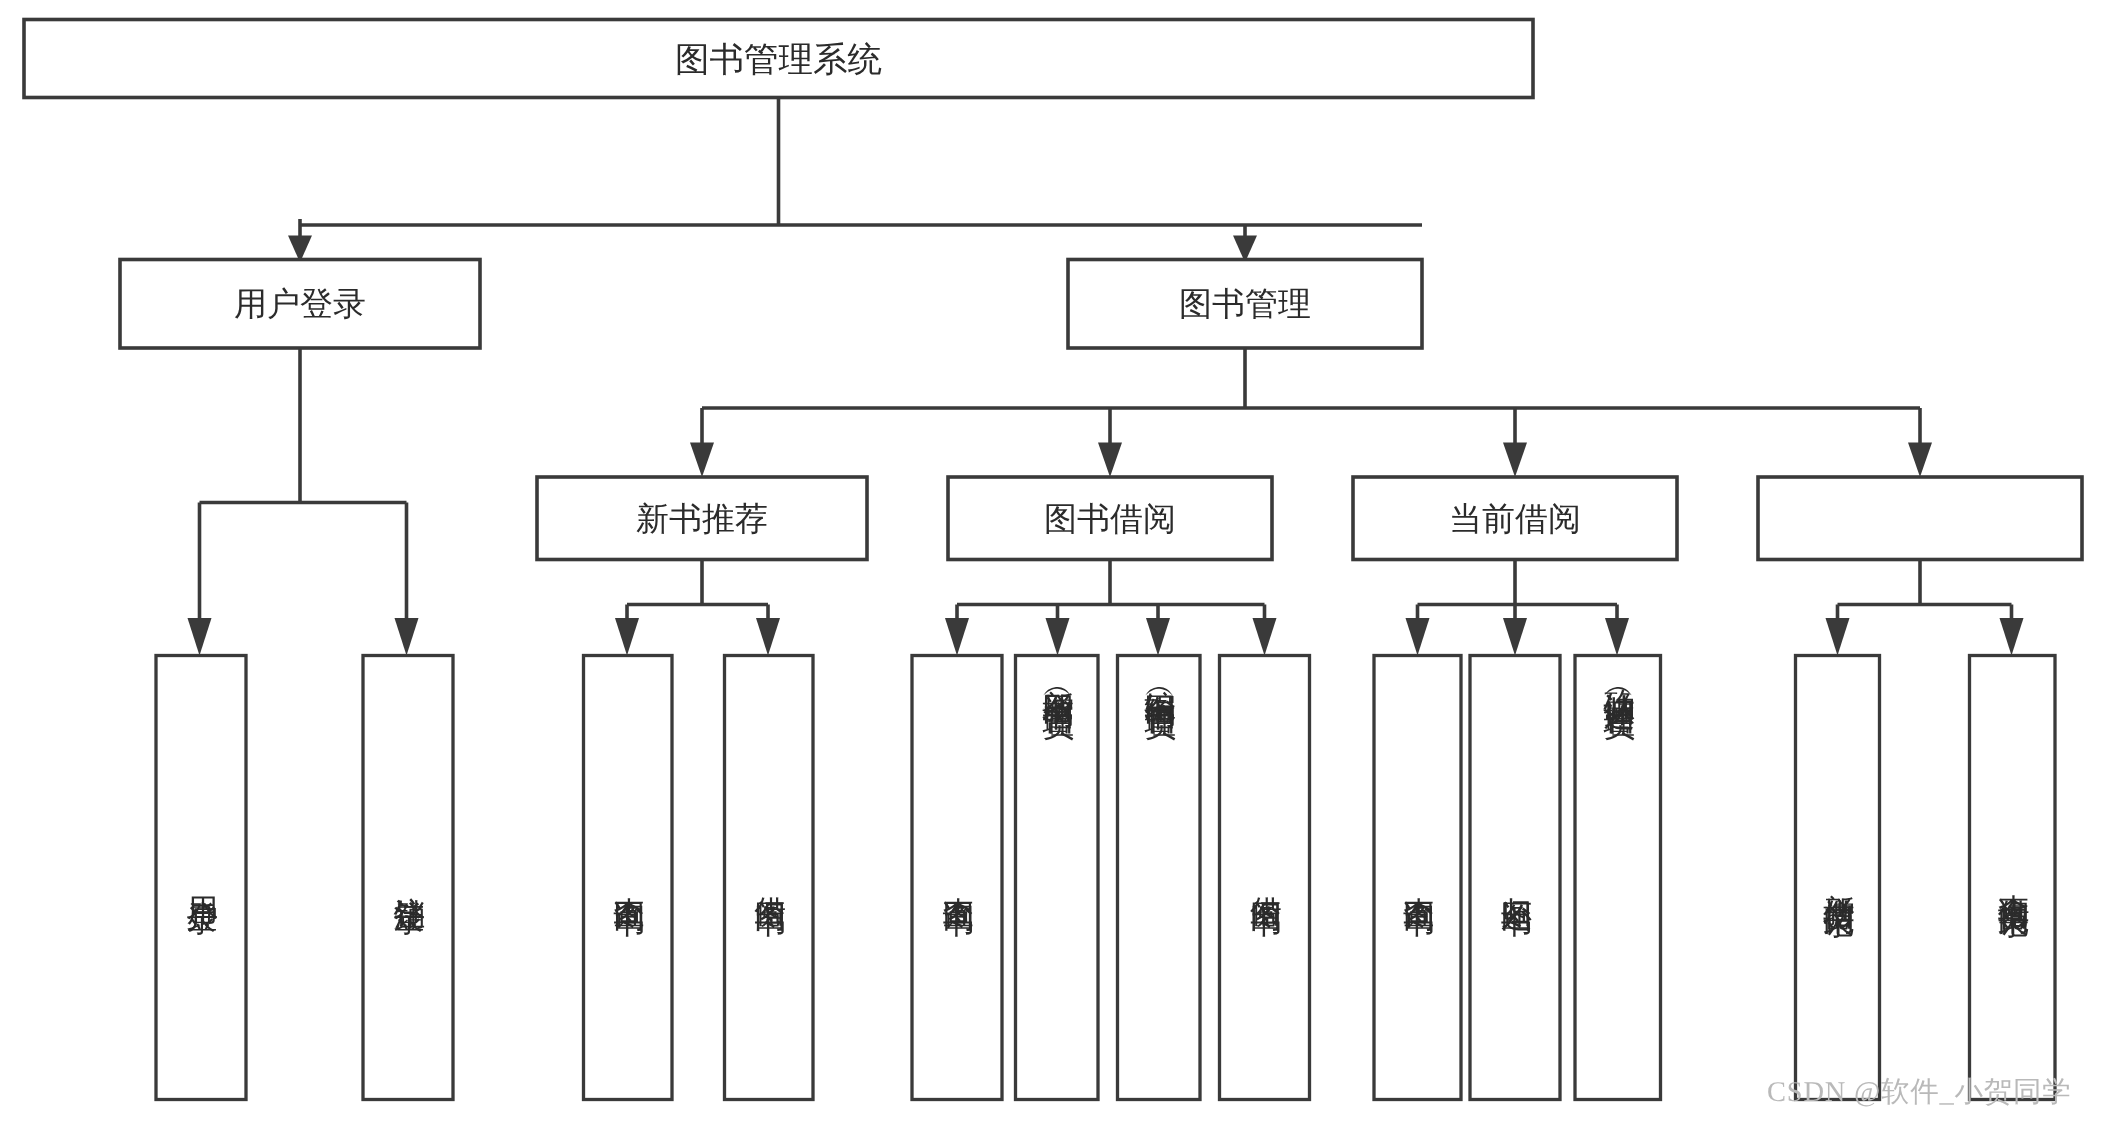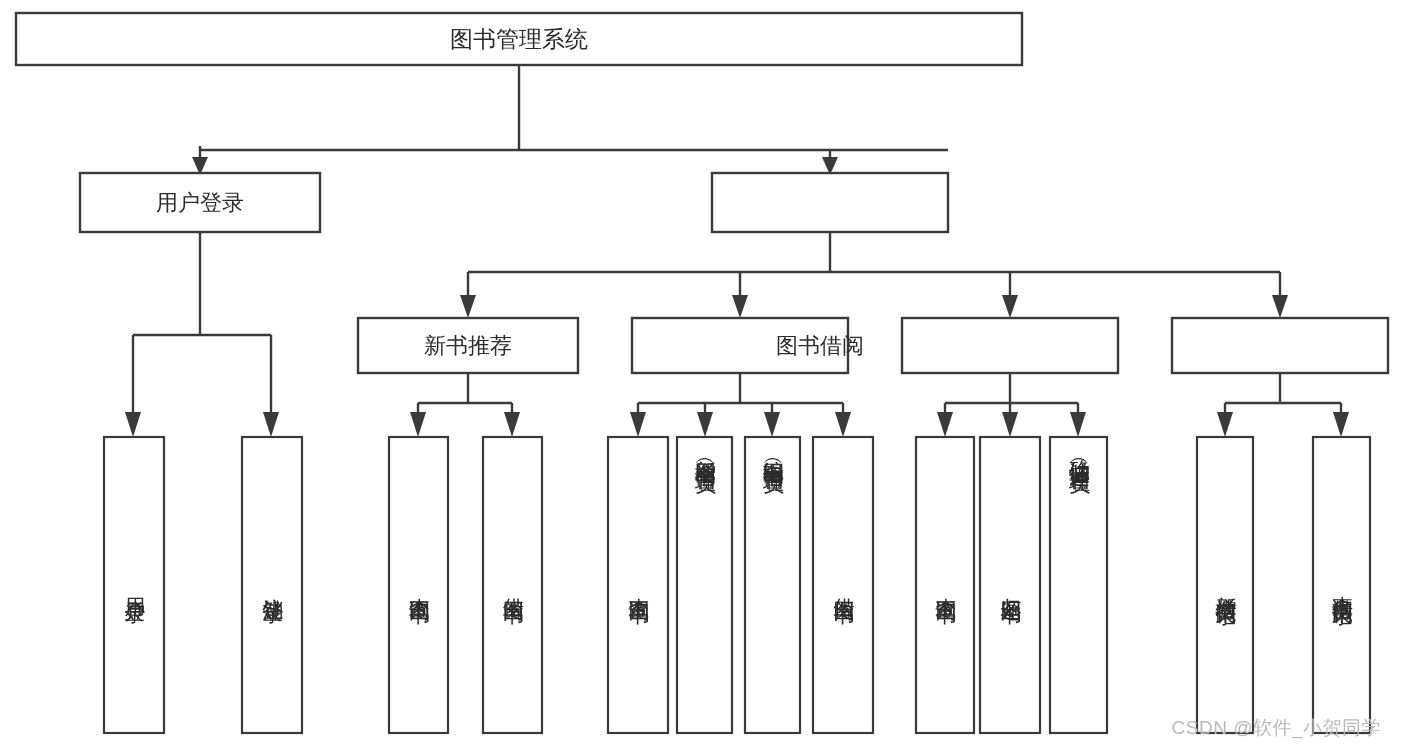"图书管理" div.vert-label-wrap { html: none -> <div> <span>图书管理</span> </div> }
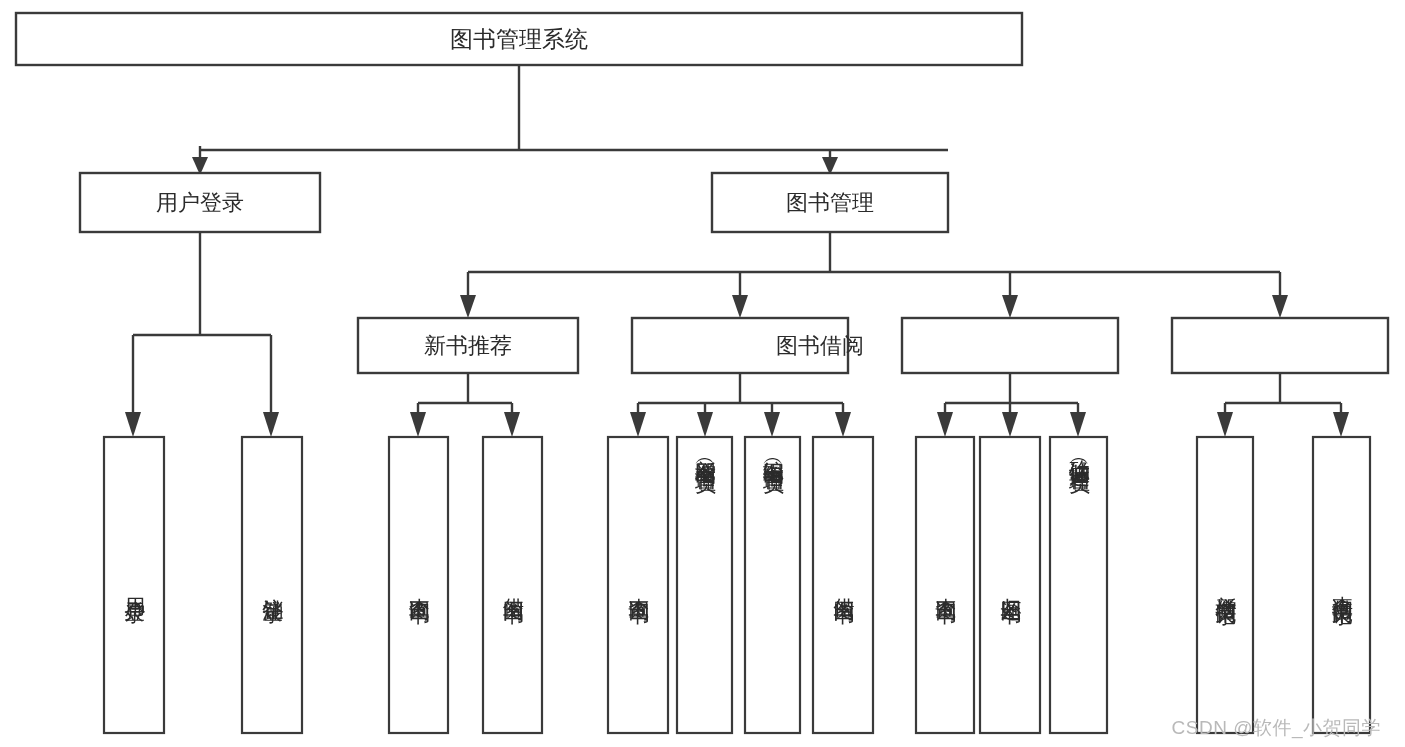"图书借阅" div.vert-label-wrap { left: 668px -> 632px; padding-left: 44px -> none }
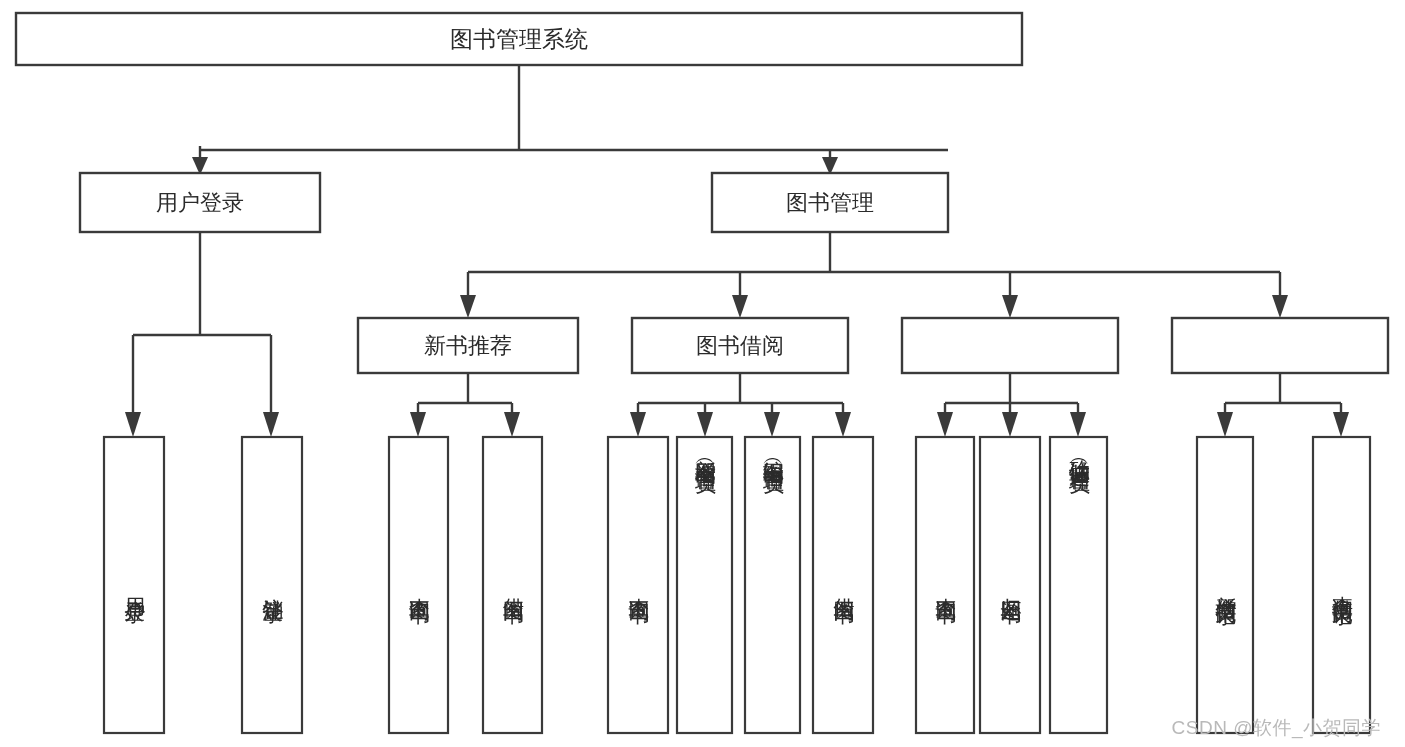"当前借阅" div.vert-label-wrap { html: none -> <div> <span>当前借阅</span> </div> }
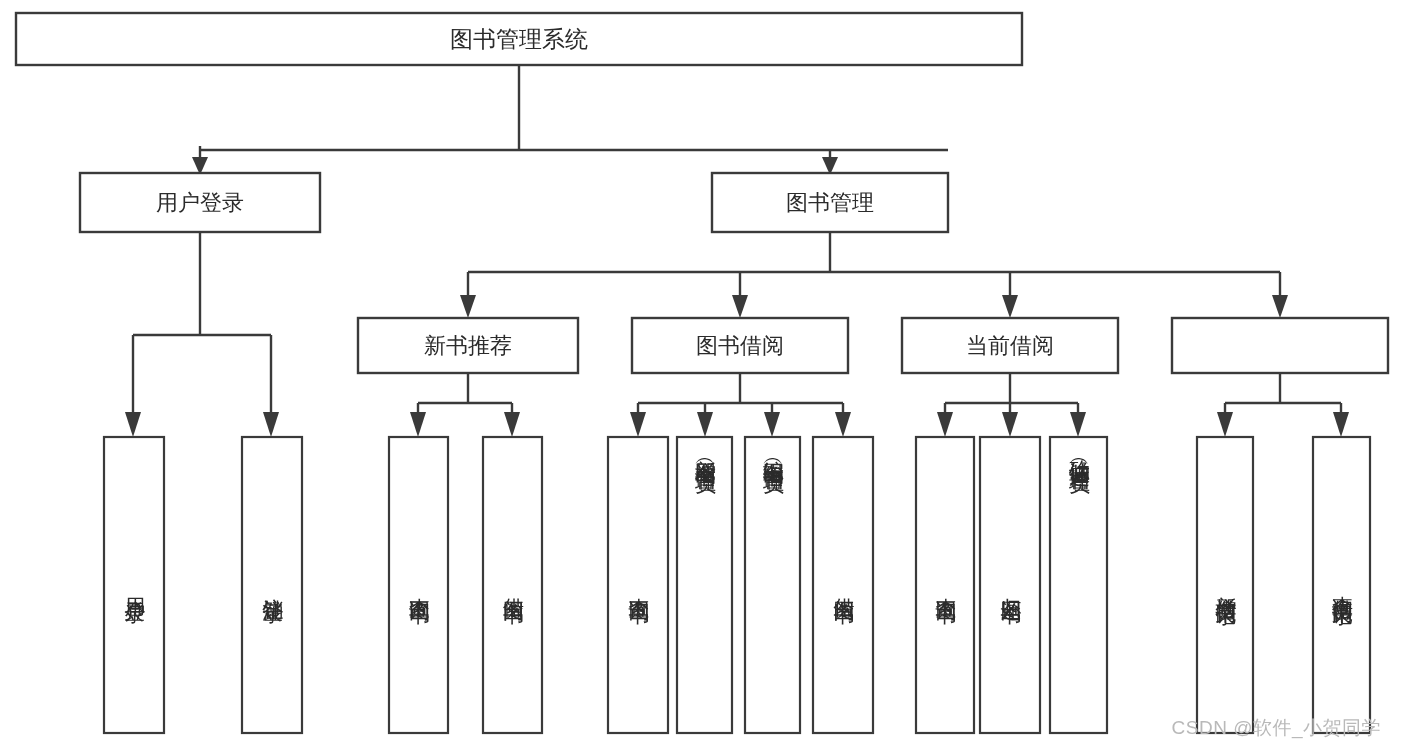"CSDN @软件_小贺同学" .watermark { font-family: Liberation Sans, sans-serif -> Liberation Serif, serif }
